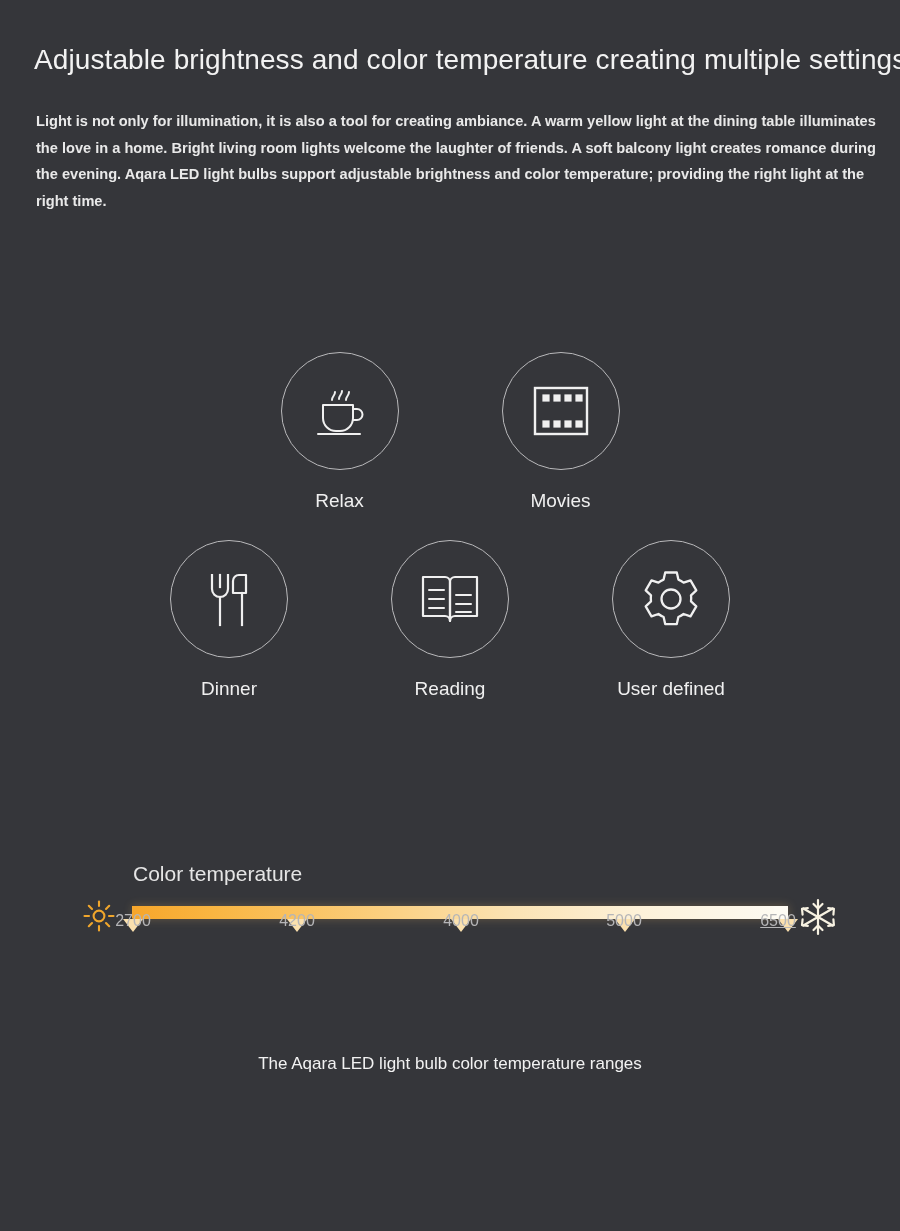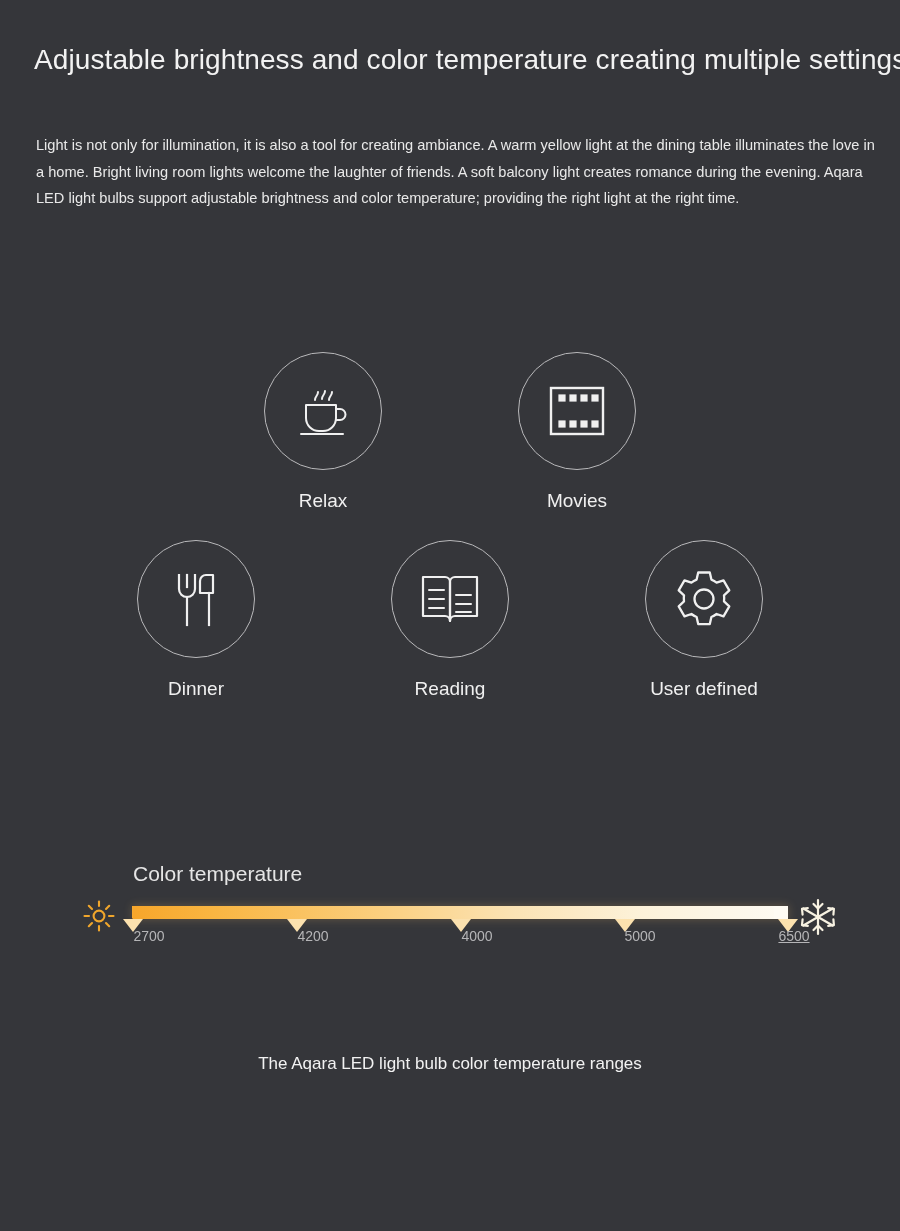"Light is not only for" .intro-paragraph { font-weight: 400 -> 700; top: 132px -> 108px }
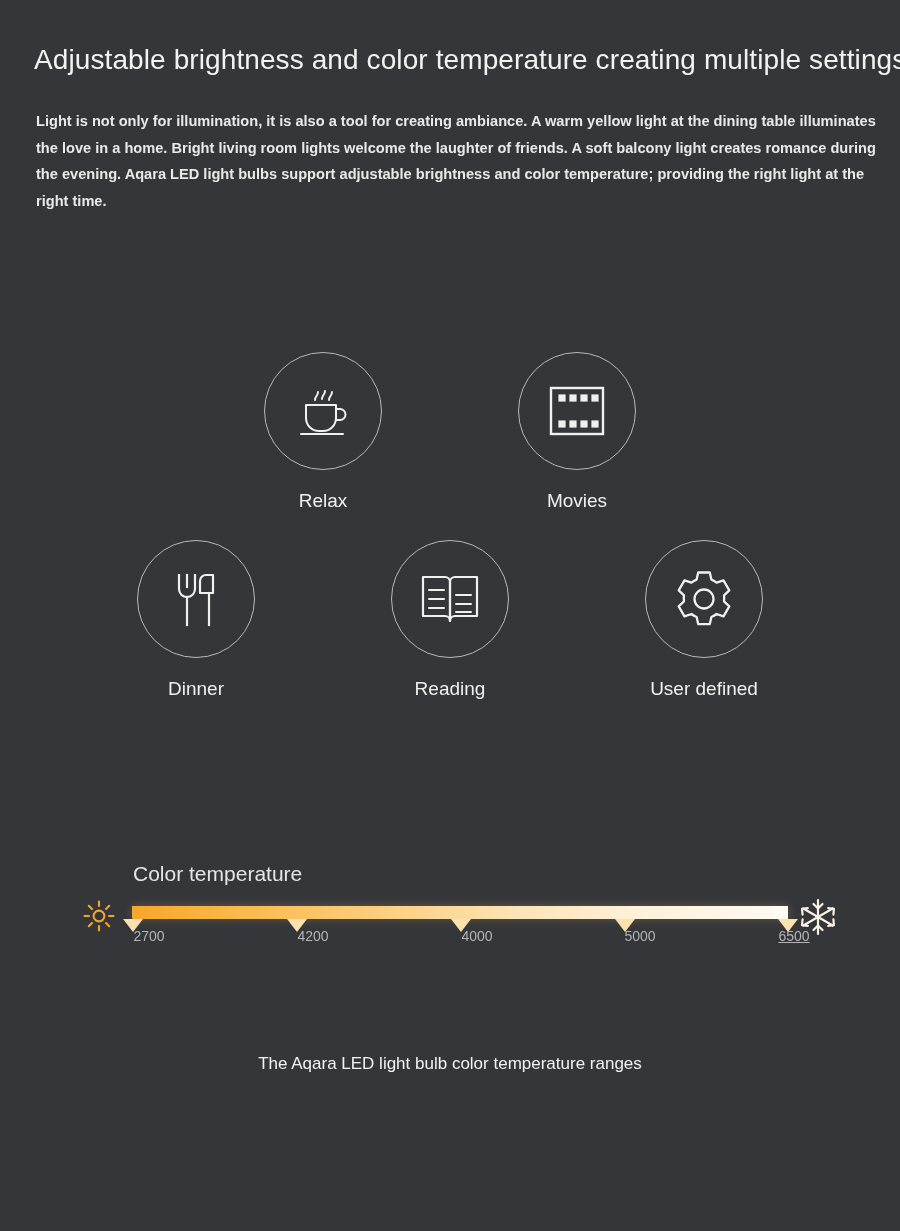"Relax" .scene-row { gap: 33px -> none }
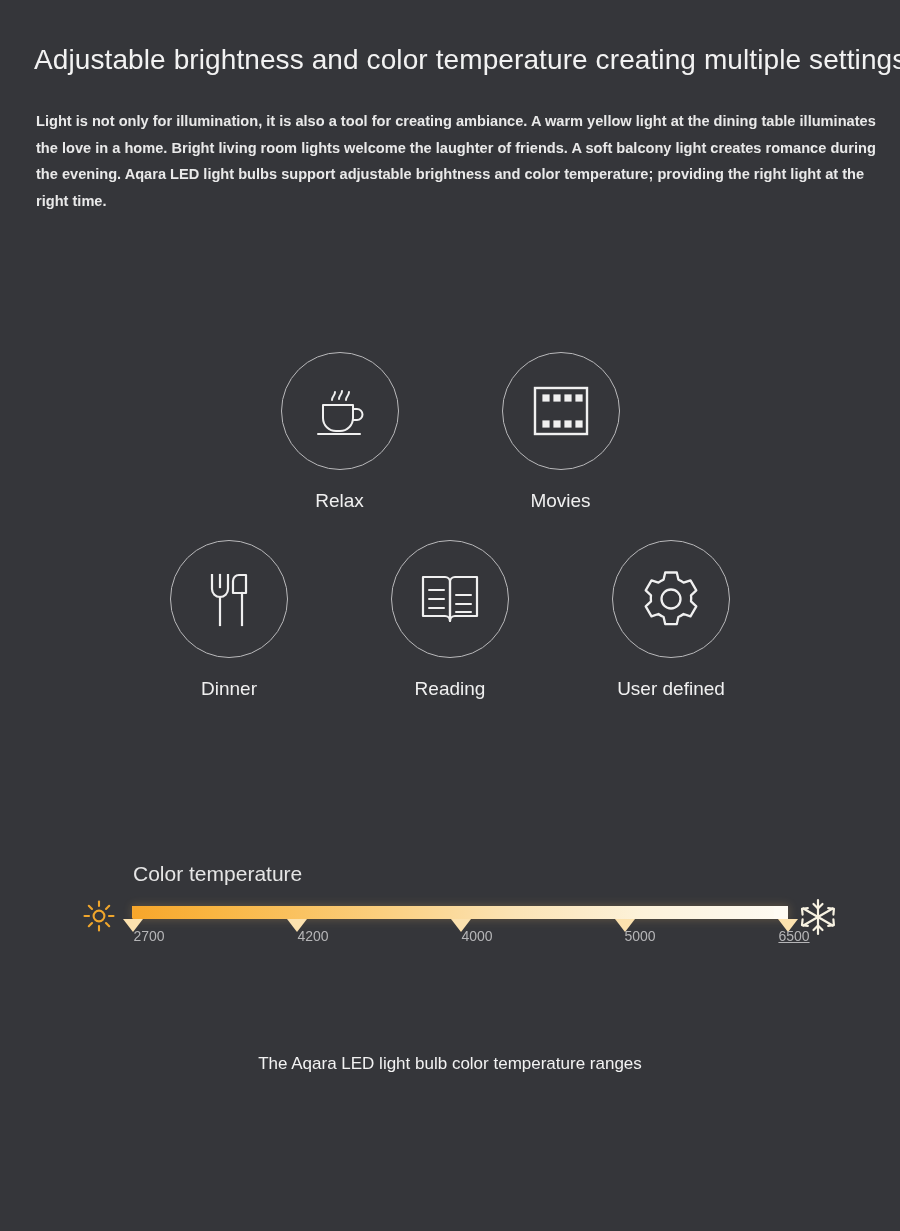"2700" .ct-tick { font-size: 14px -> 16px; margin-left: 16px -> none; top: 16px -> 0 }
